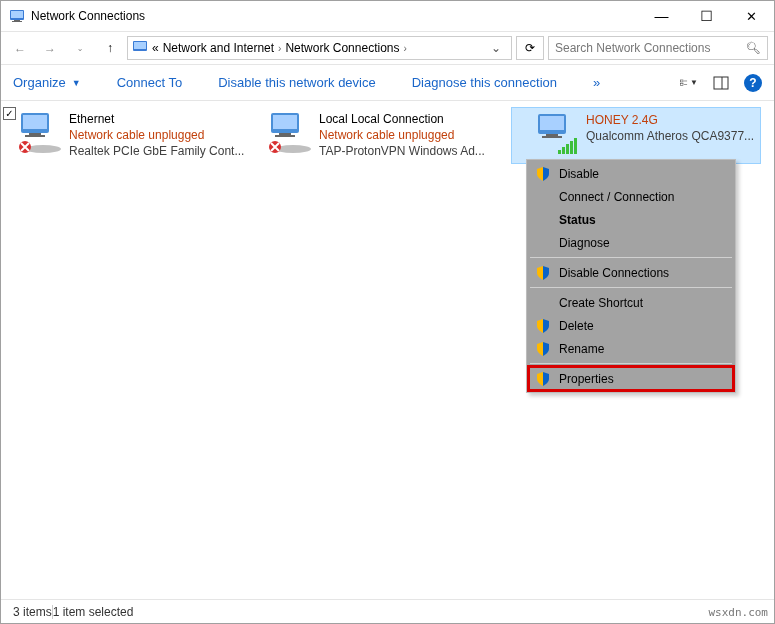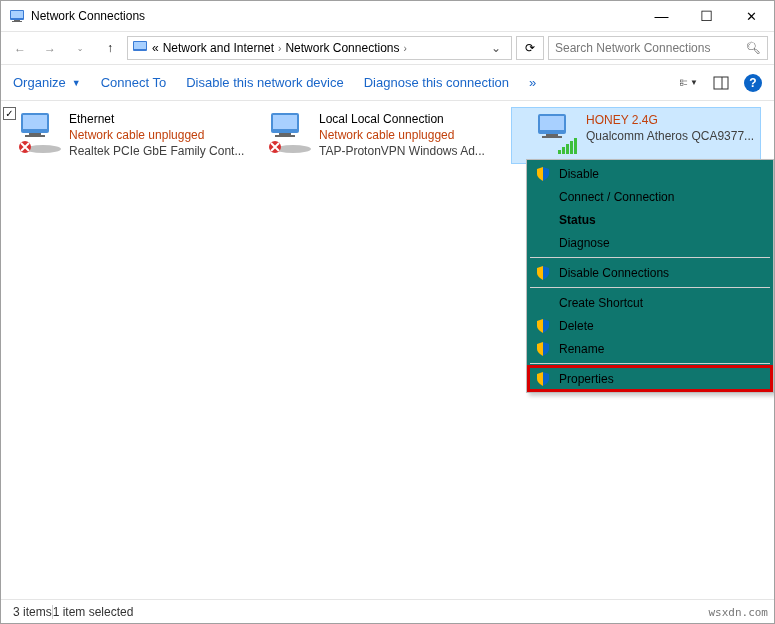"Organize" .toolbar { gap: 20px -> 36px }
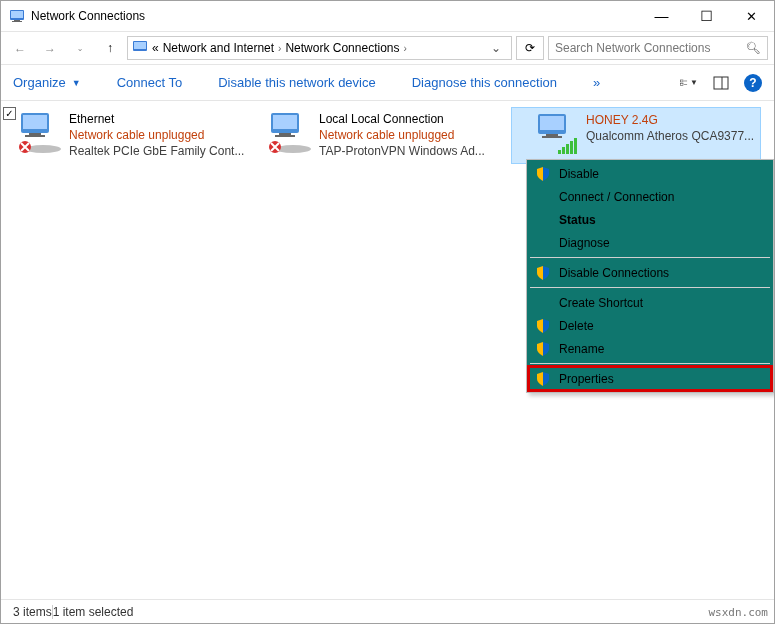"Disable" .ctxmenu { background: #0f766e -> #a3a3a3; width: 248px -> 210px }
